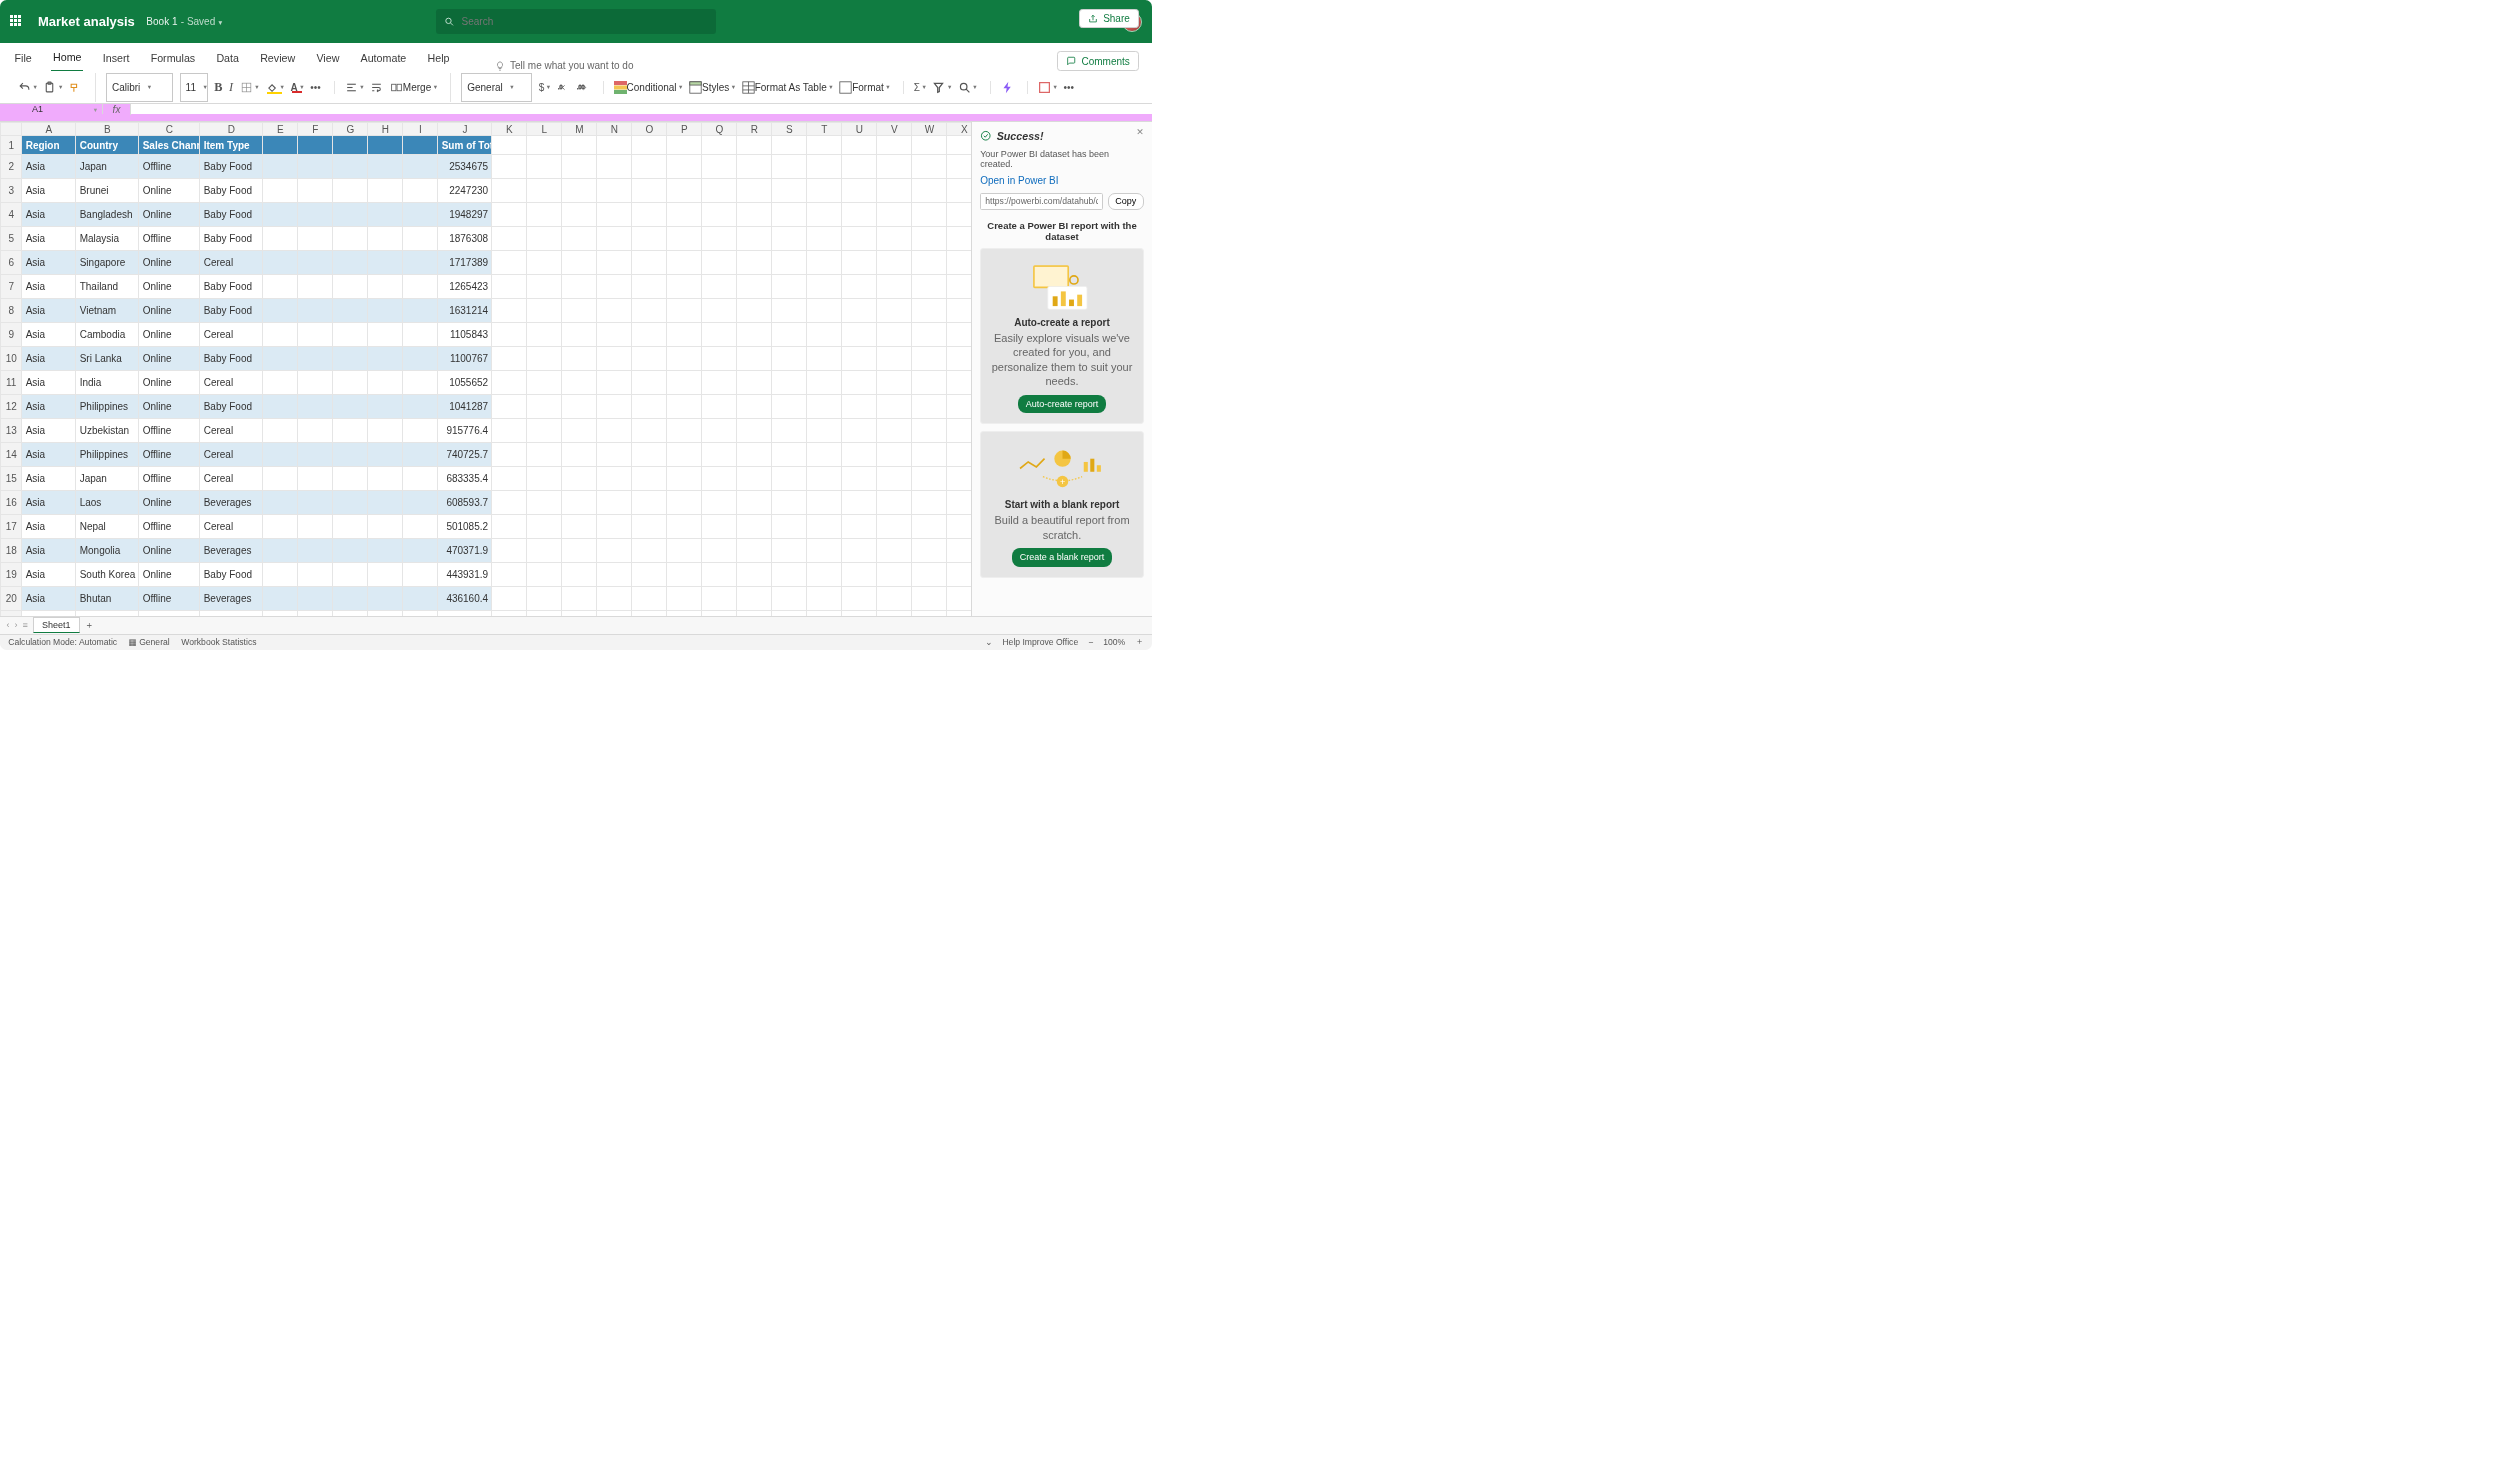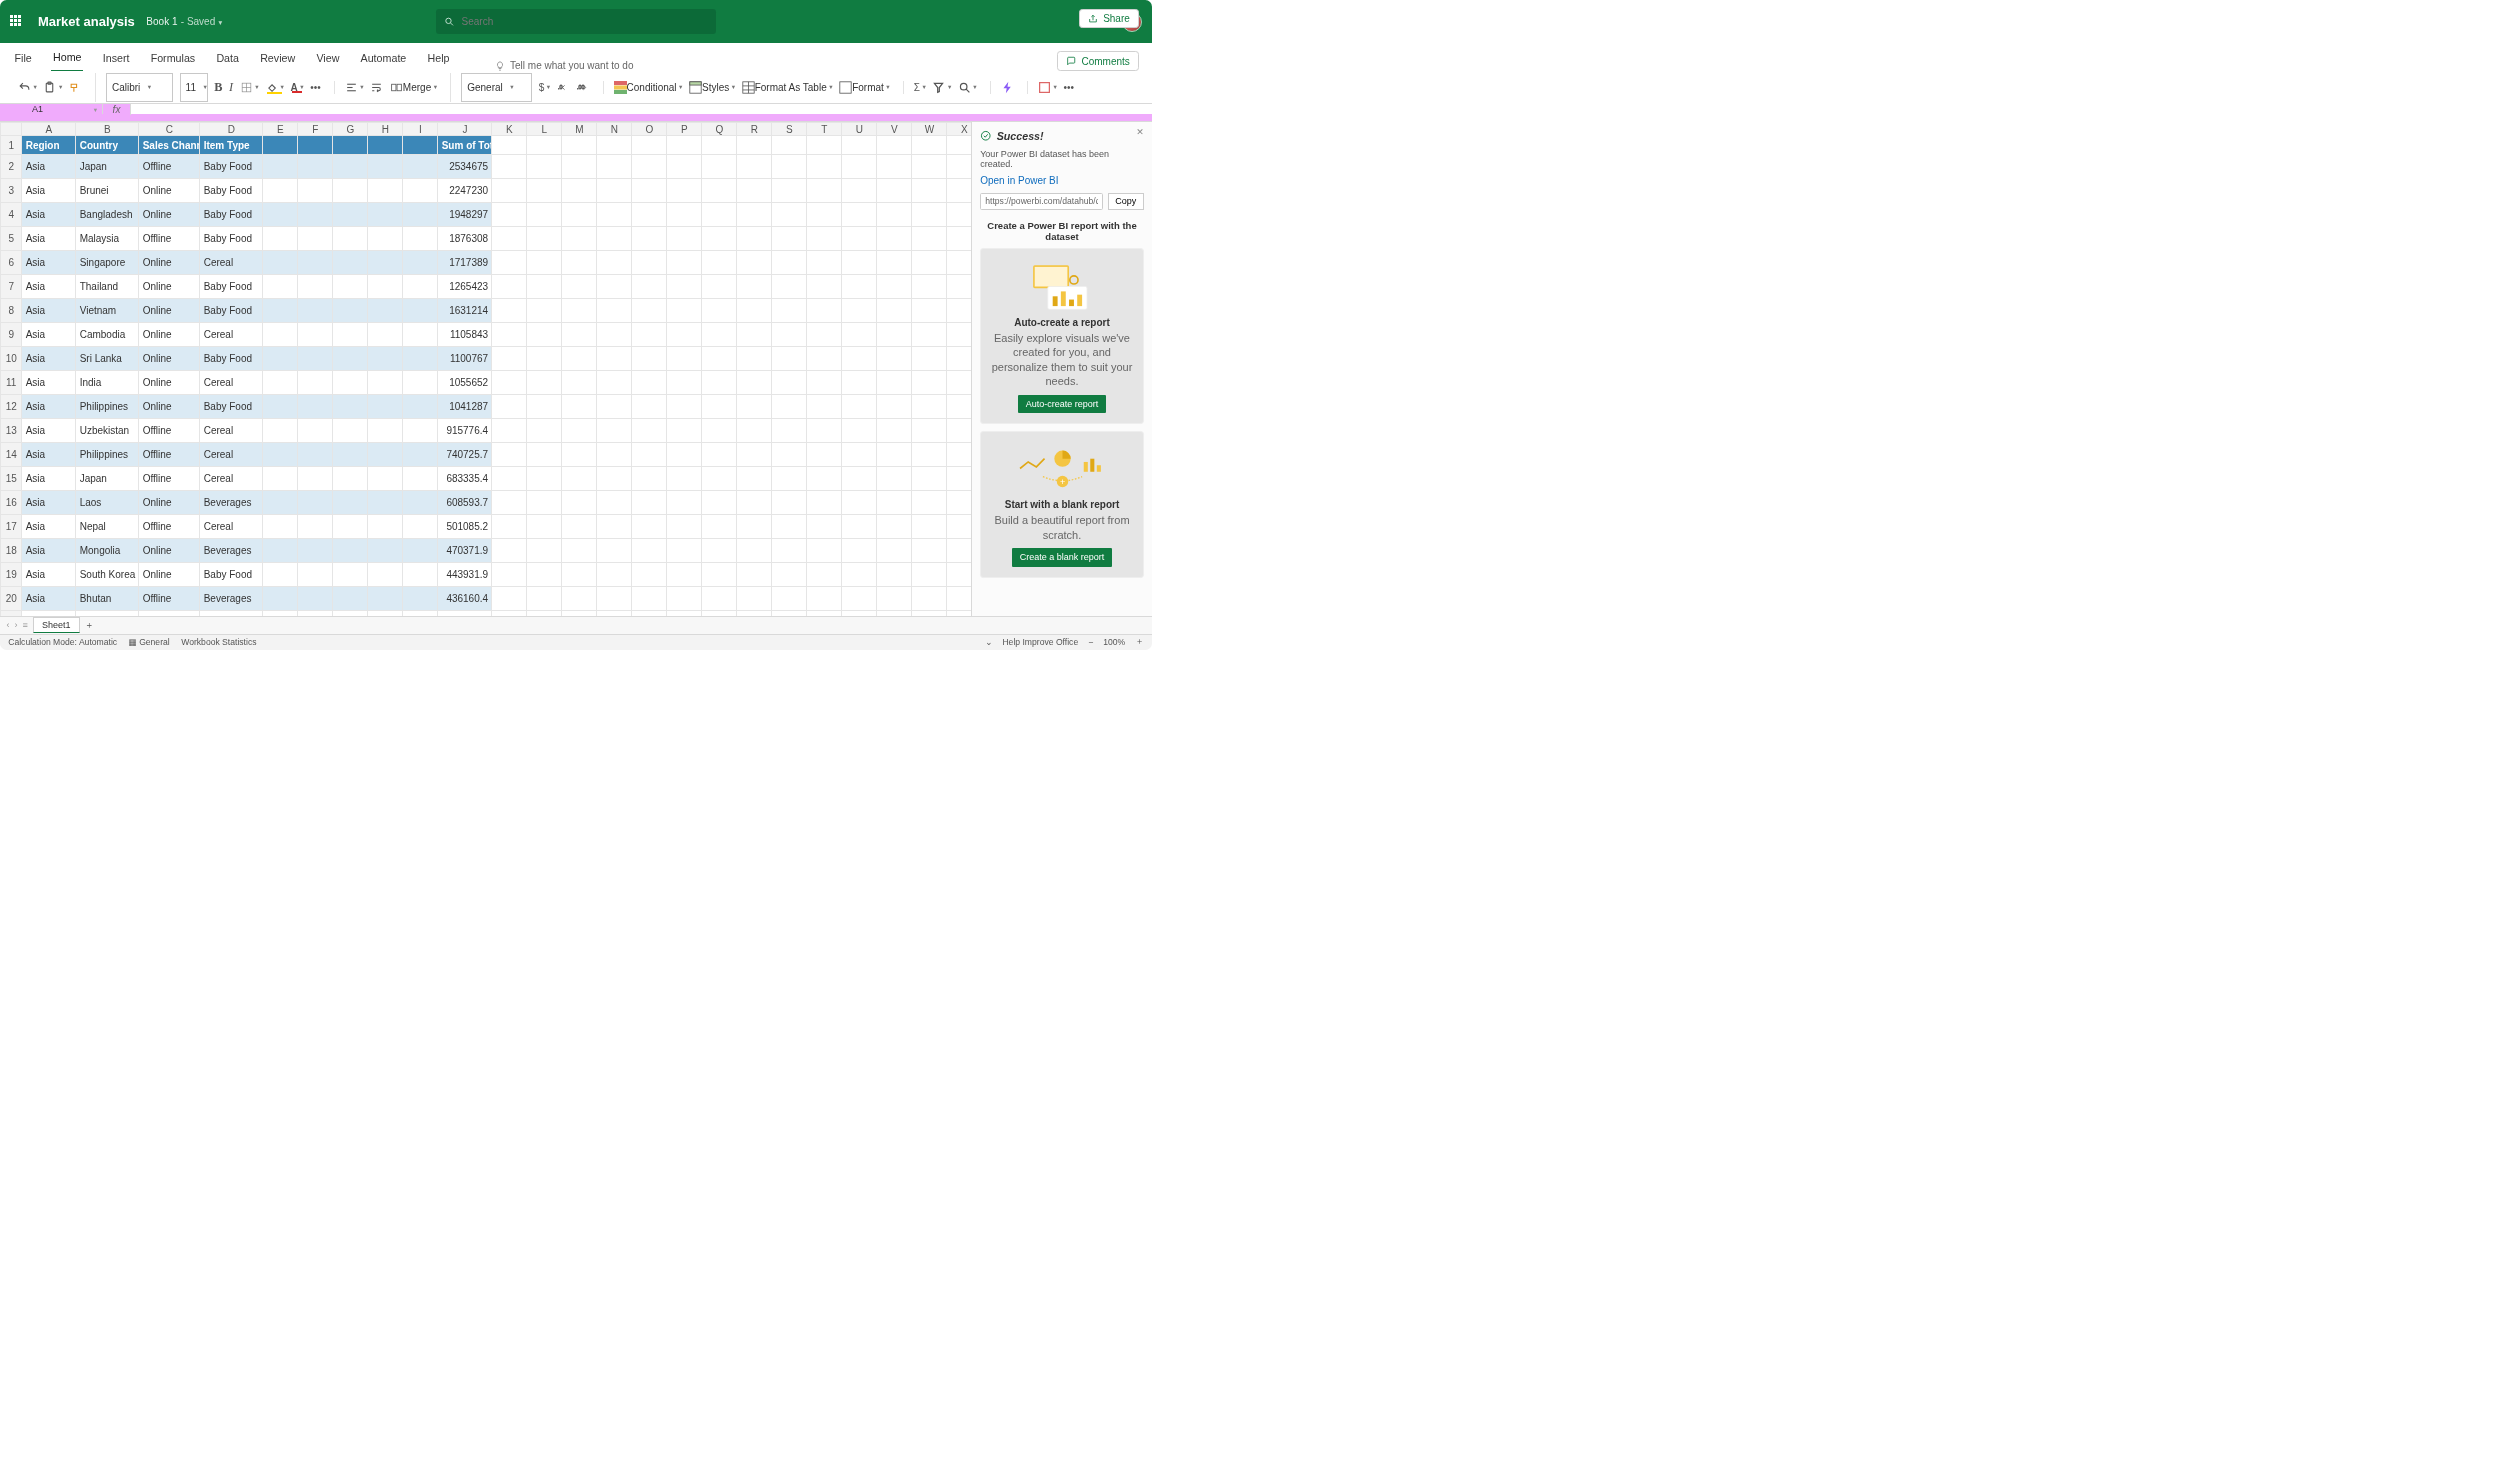"Copy" .urlrow button { border-radius: 0 -> 7px }
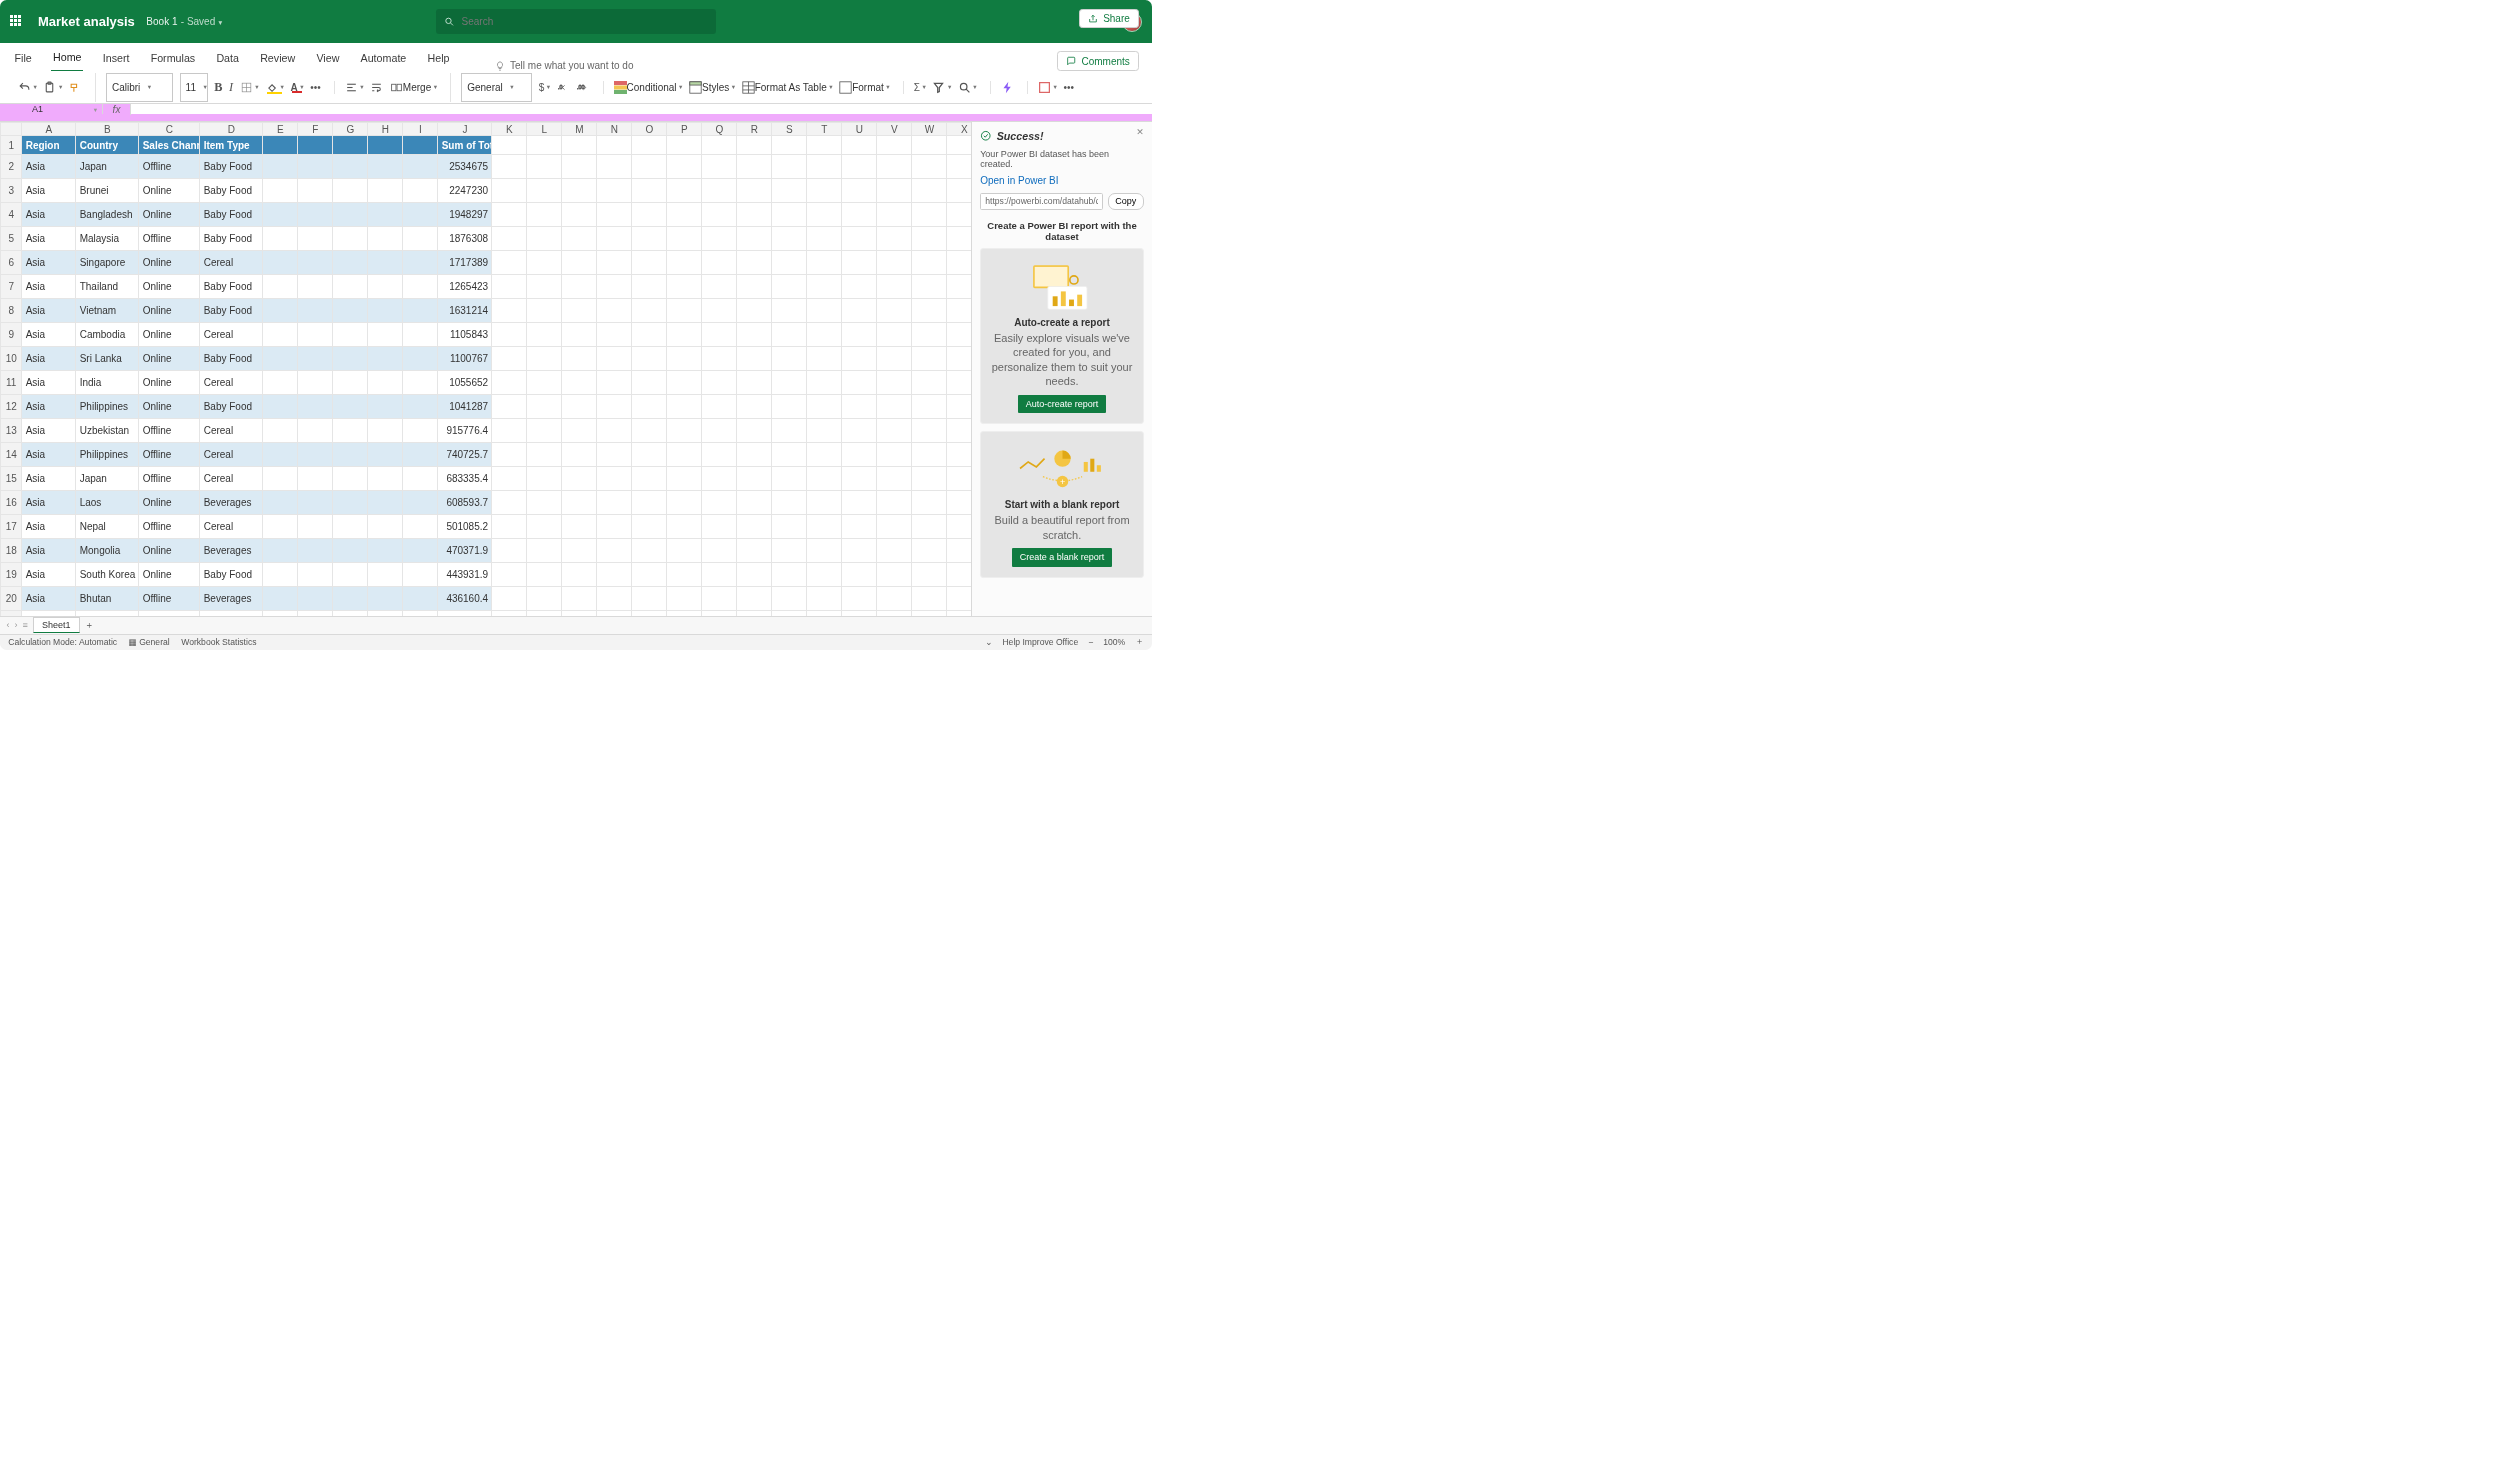"Auto-create report" .card button.primary { border-radius: 1px -> 8px }
